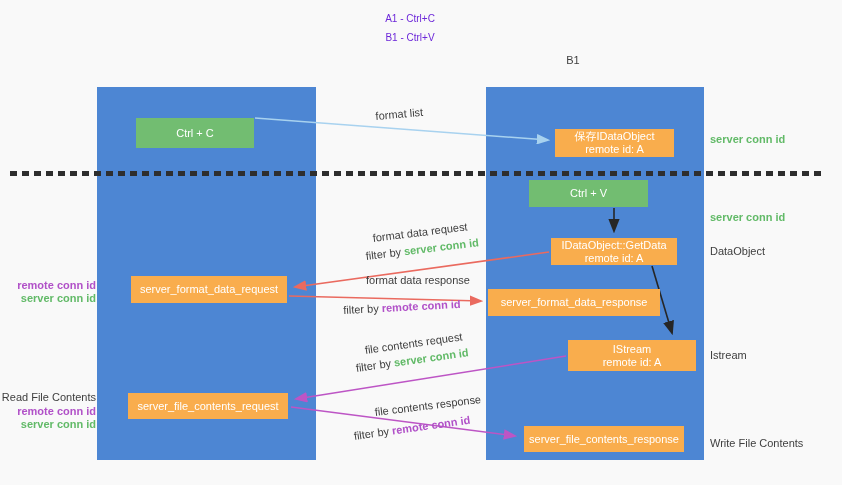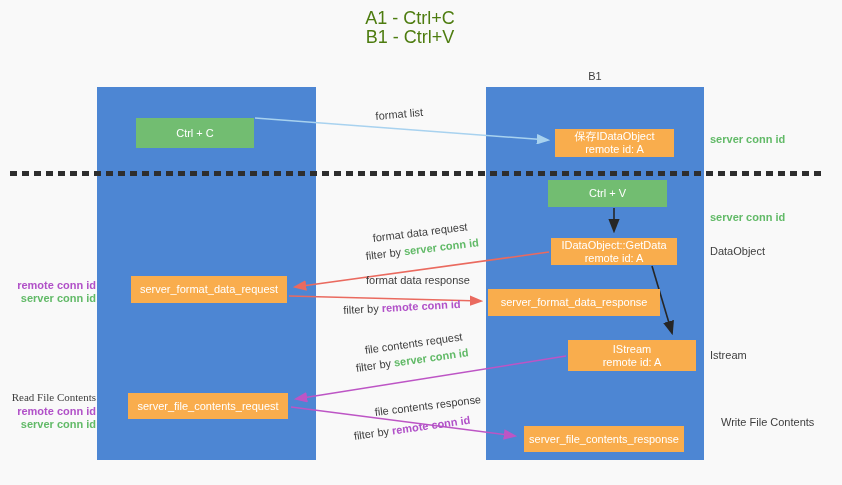"A1 - Ctrl+C" .title { color: #4d7c0f -> #6d28d9; font-size: 18px -> 10px }
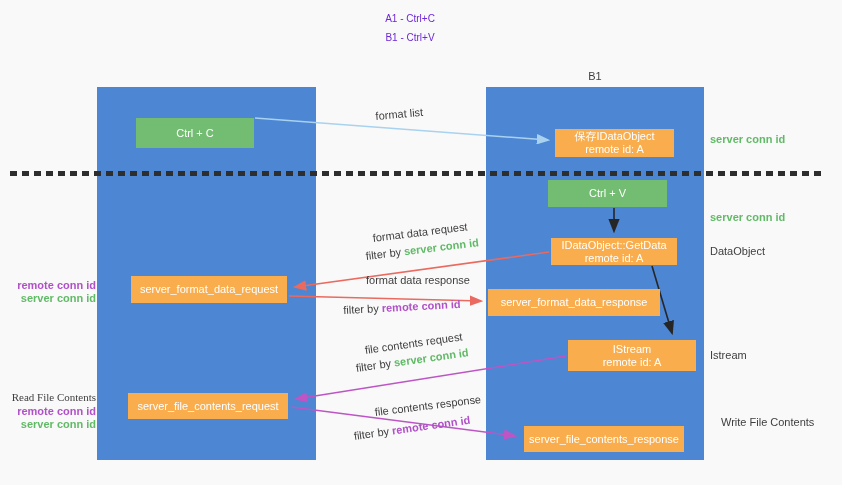"B1" .lane-header.right { left: 486px -> 464px; margin-top: 16px -> none }
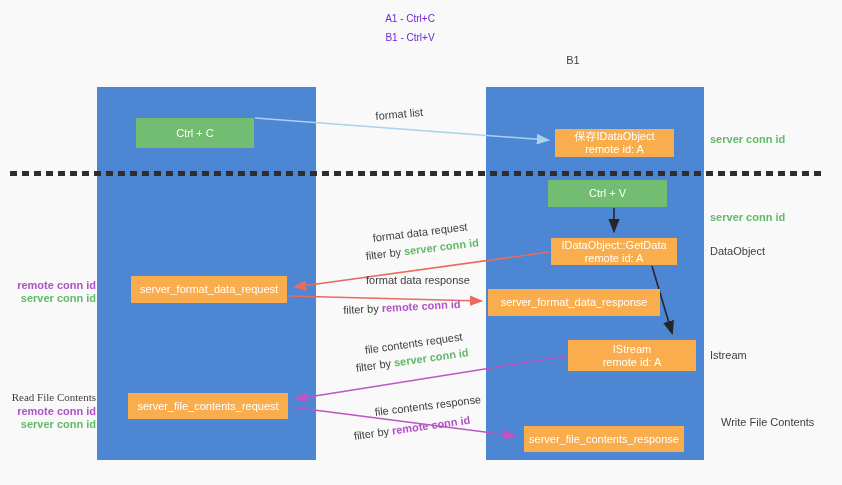"Ctrl + V" div.node { left: 548px -> 529px }
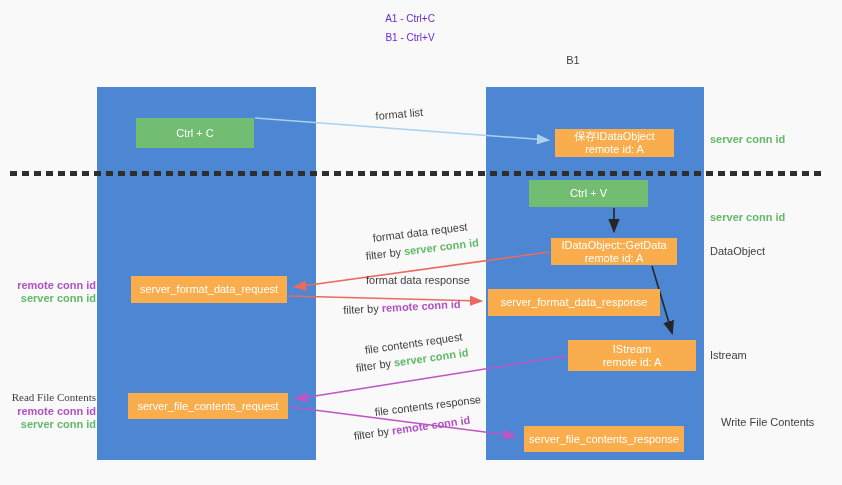"Read File Contents" div.lbl { font-family: Liberation Serif, serif -> none }
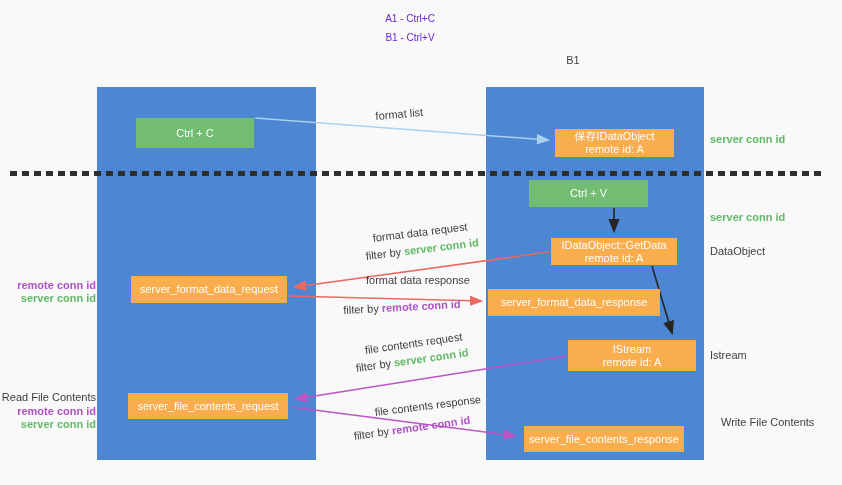"Write File Contents" div.lbl { margin-left: 11px -> none; top: 416px -> 437px }
